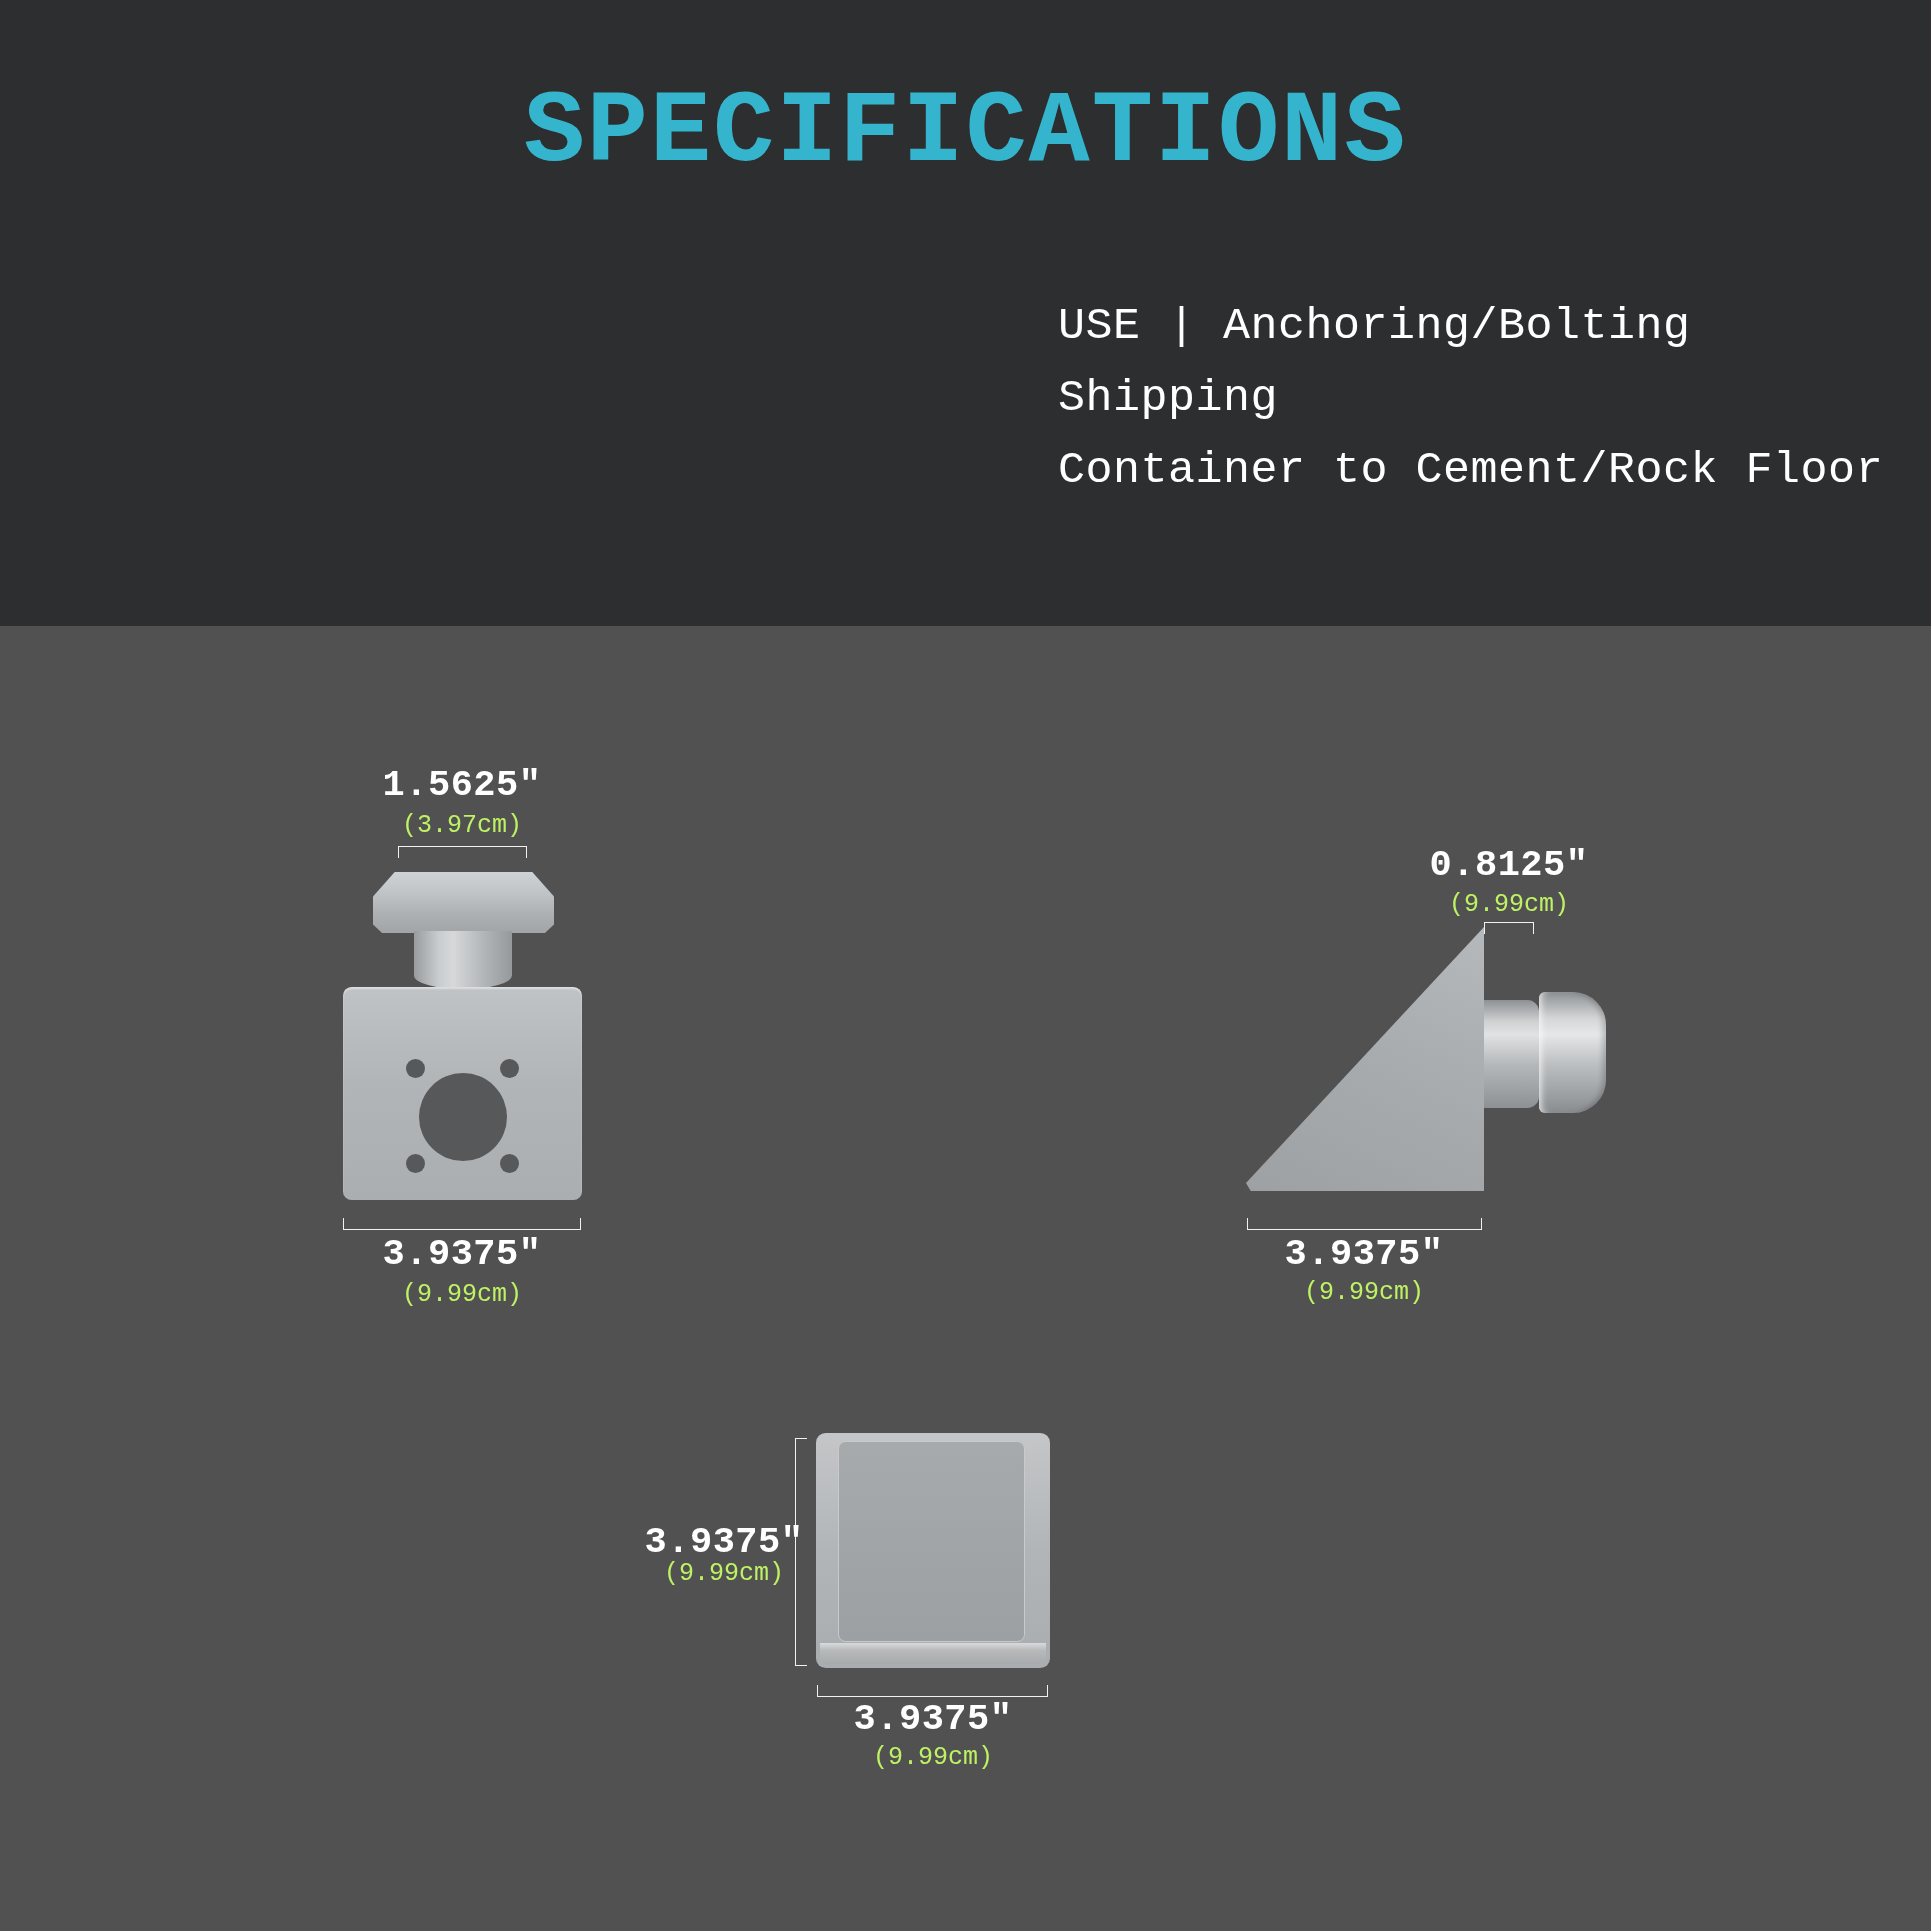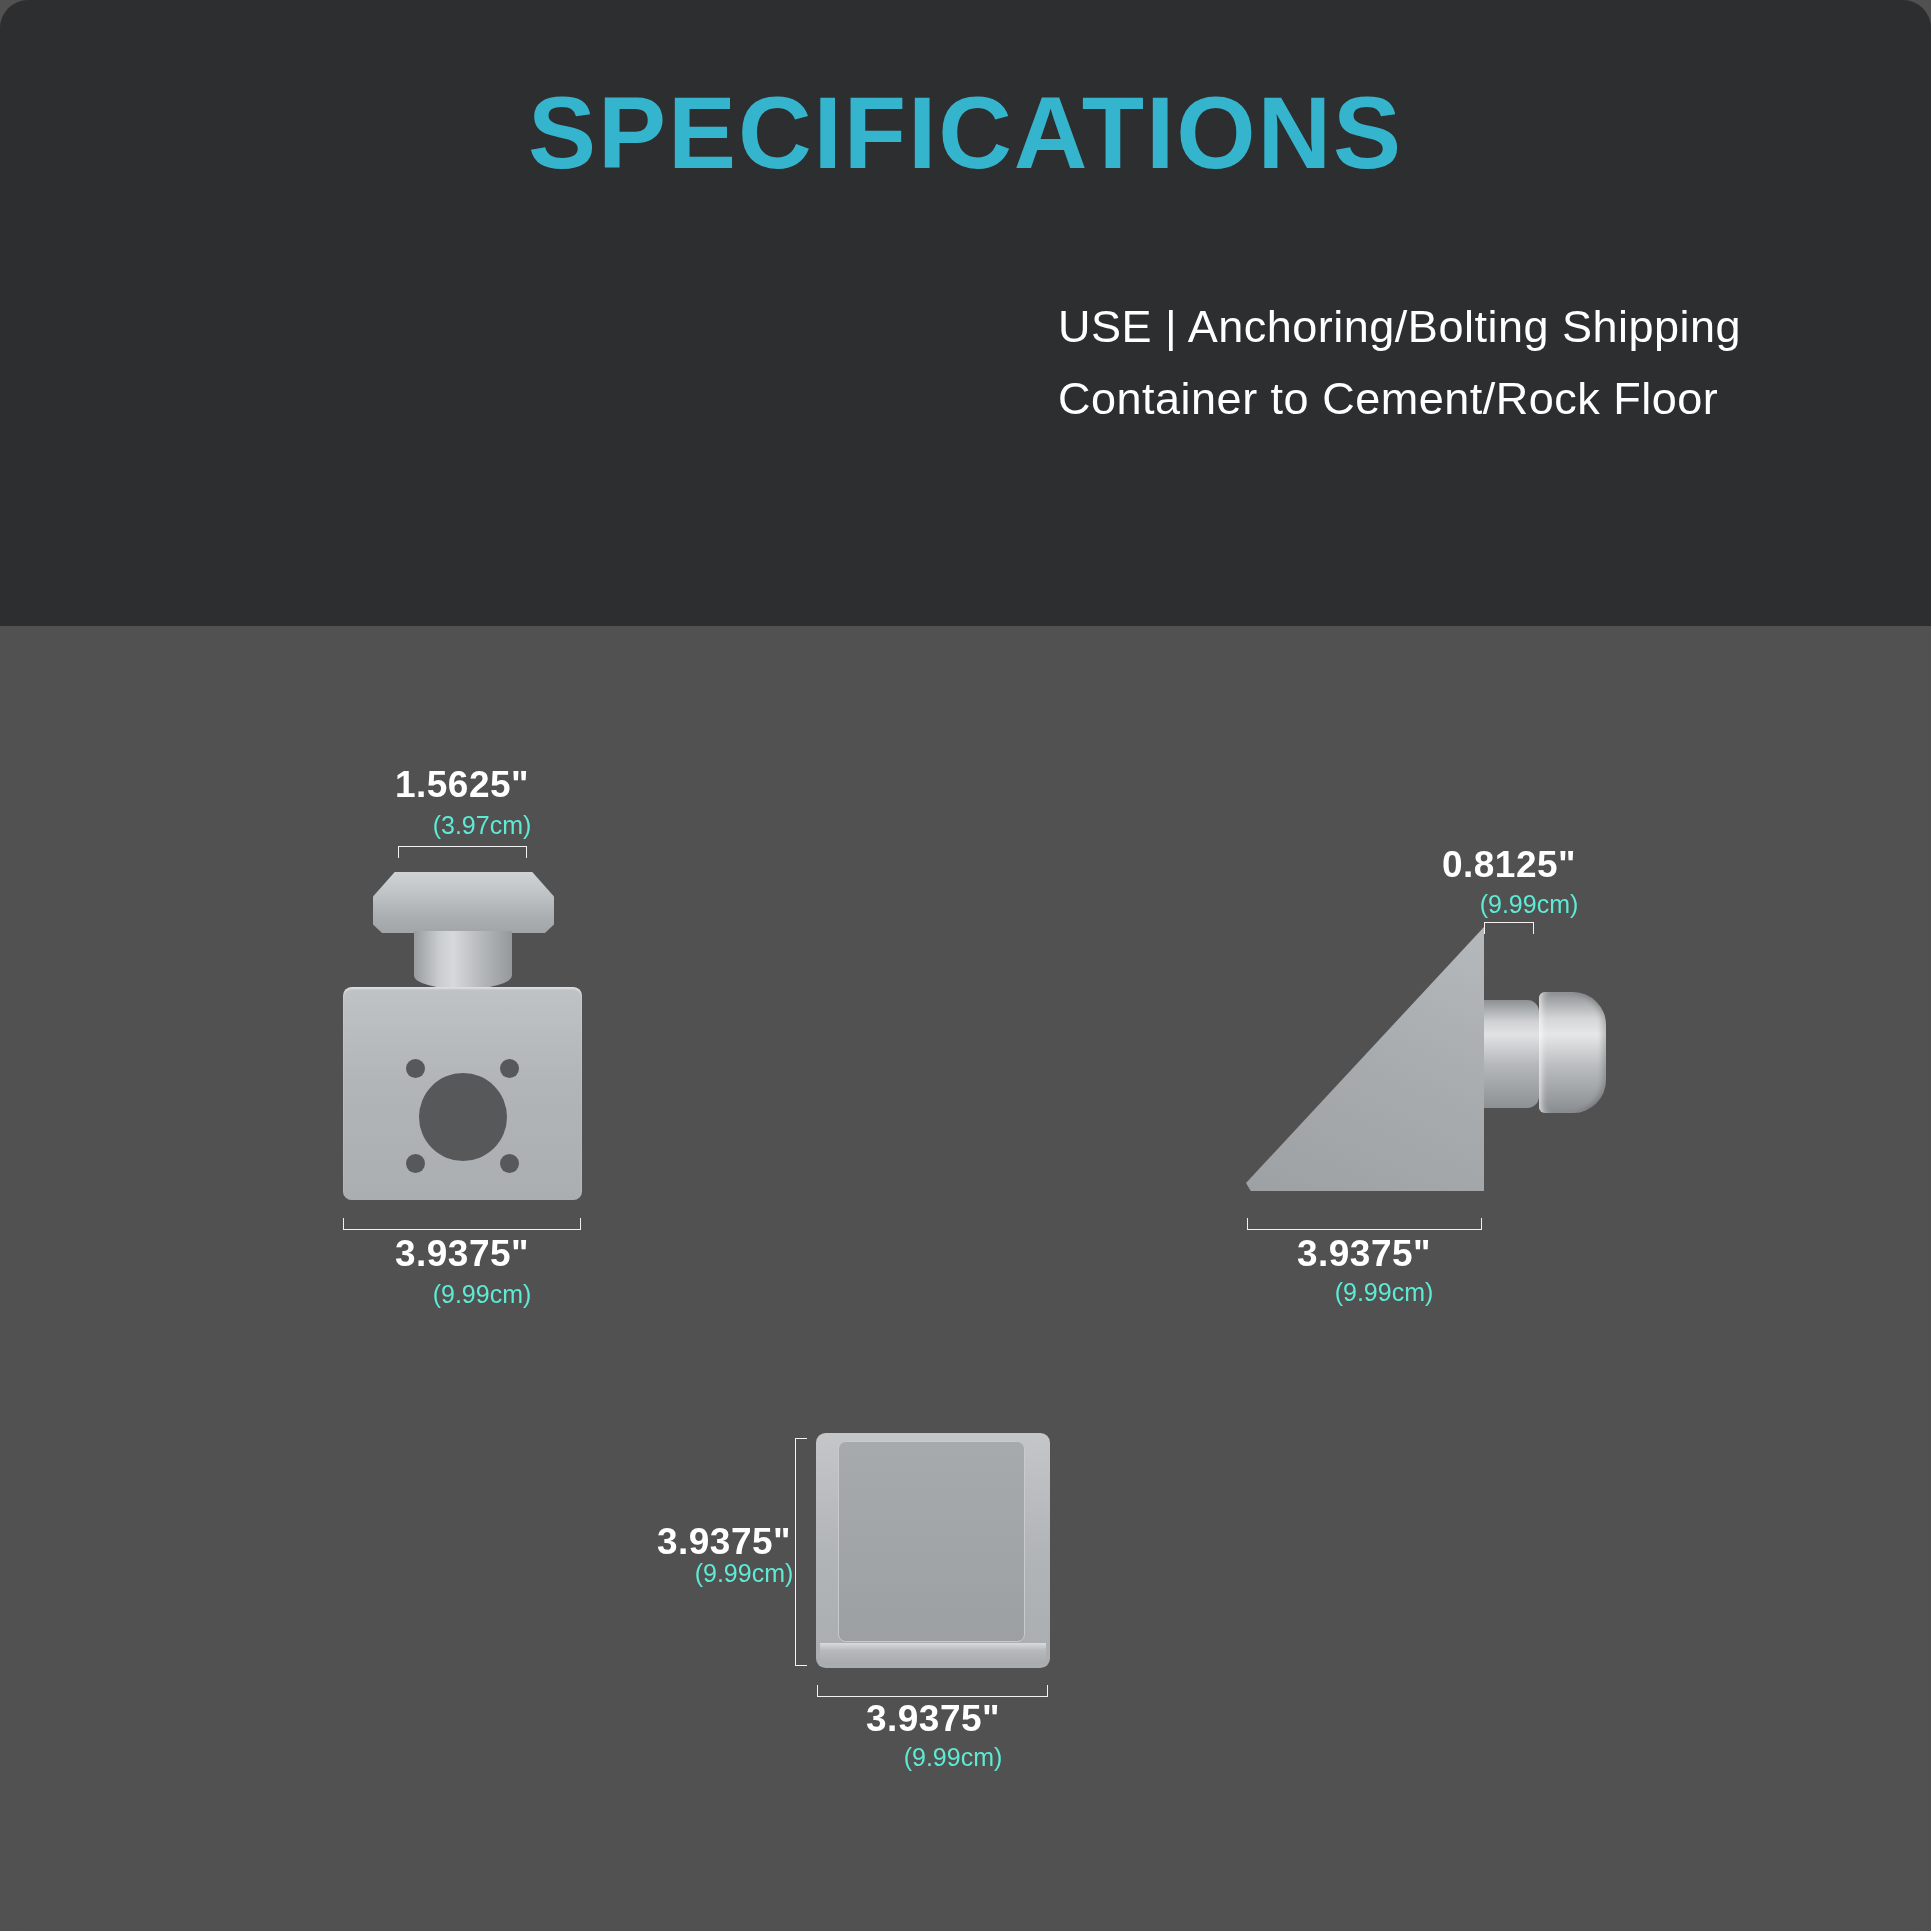"SPECIFICATIONS" .page { border-radius: 28px -> none; font-family: Liberation Sans, sans-serif -> Liberation Mono, monospace }
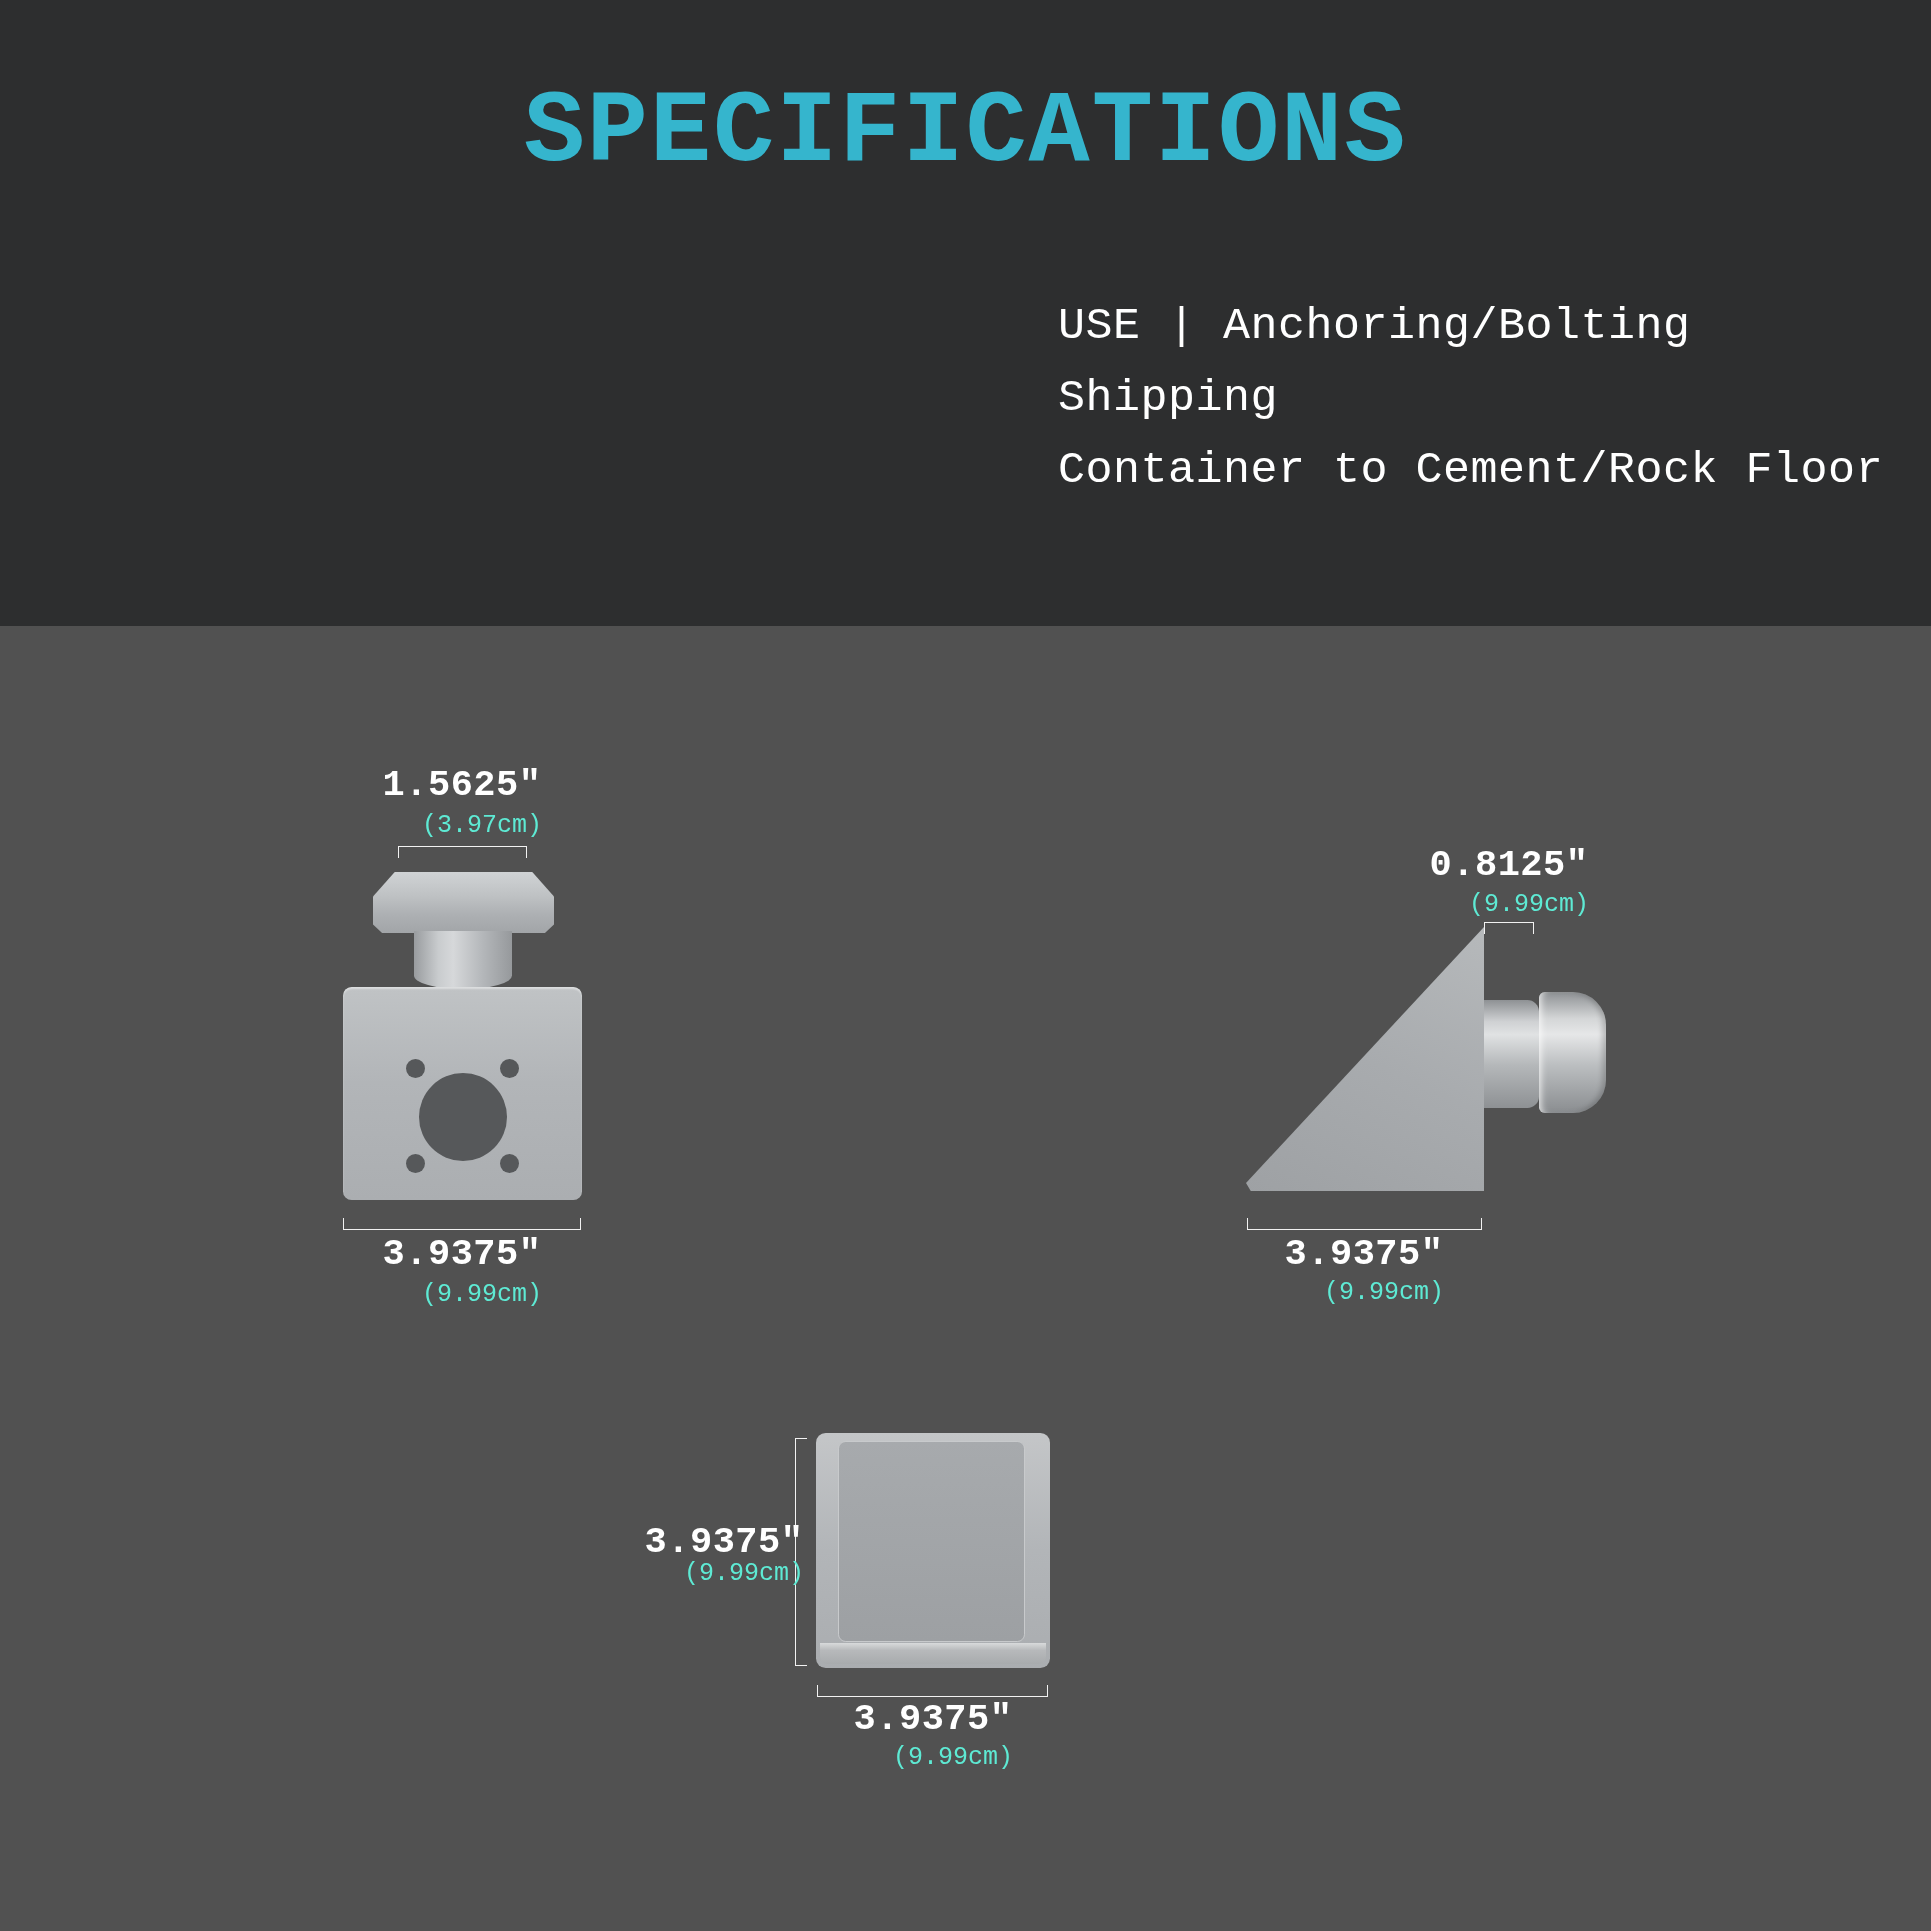"(3.97cm)" .dim-cm { color: #5eead4 -> #bef264; margin-left: 20px -> none }
